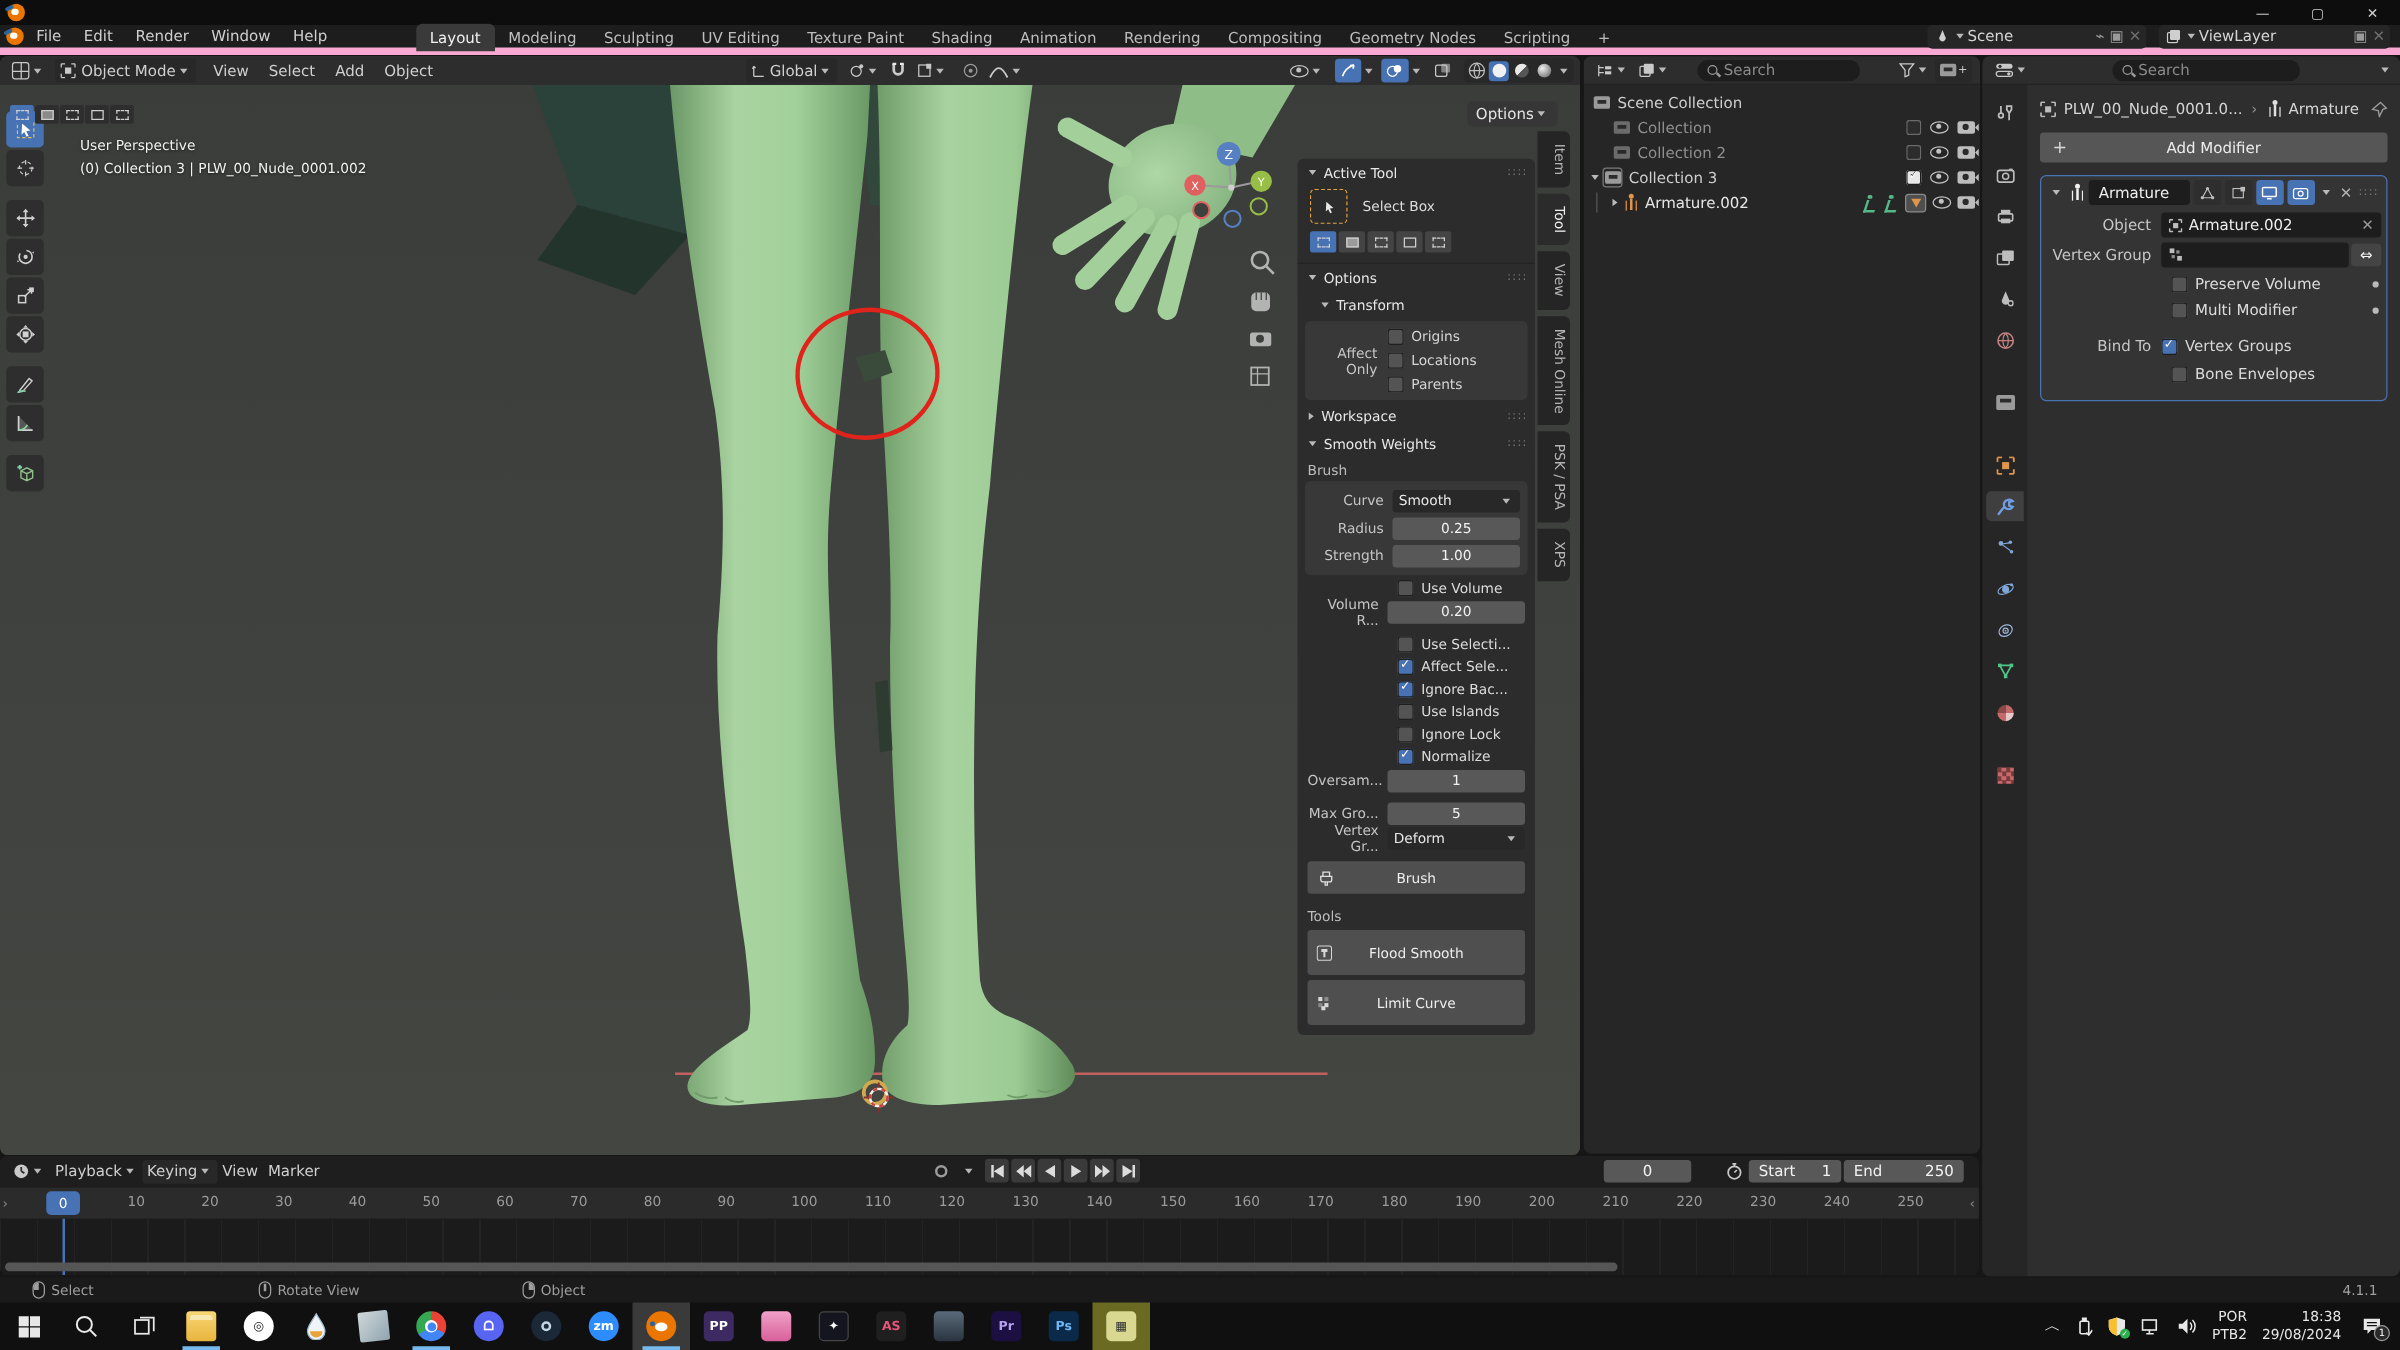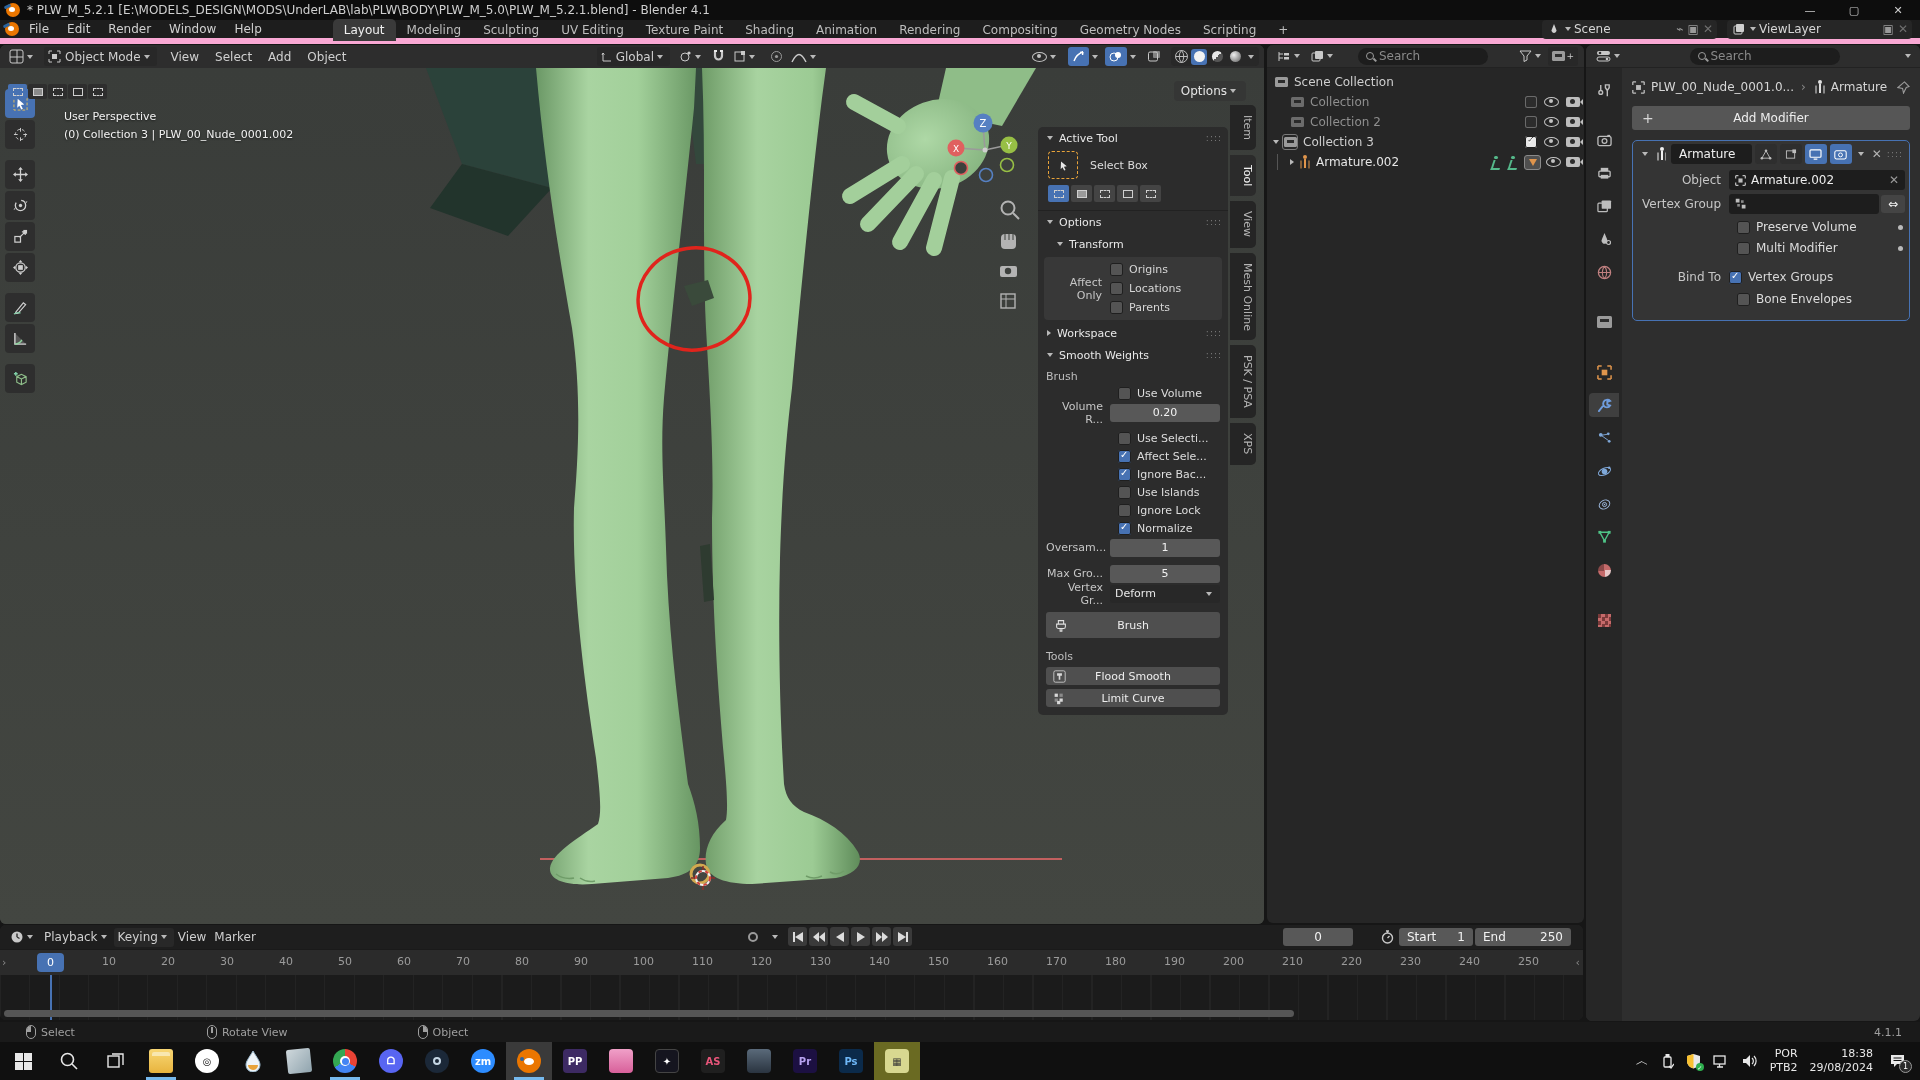"* PLW_M_5.2.1" span { html: <span>* PLW_M_5.2.1 [E:\MODELS_DESIGN\MODS\UnderLAB\lab\PLW\BODY\PLW_M_5.0\PLW_M_5.2.1.blend] - Blender 4.1</span> -> none }
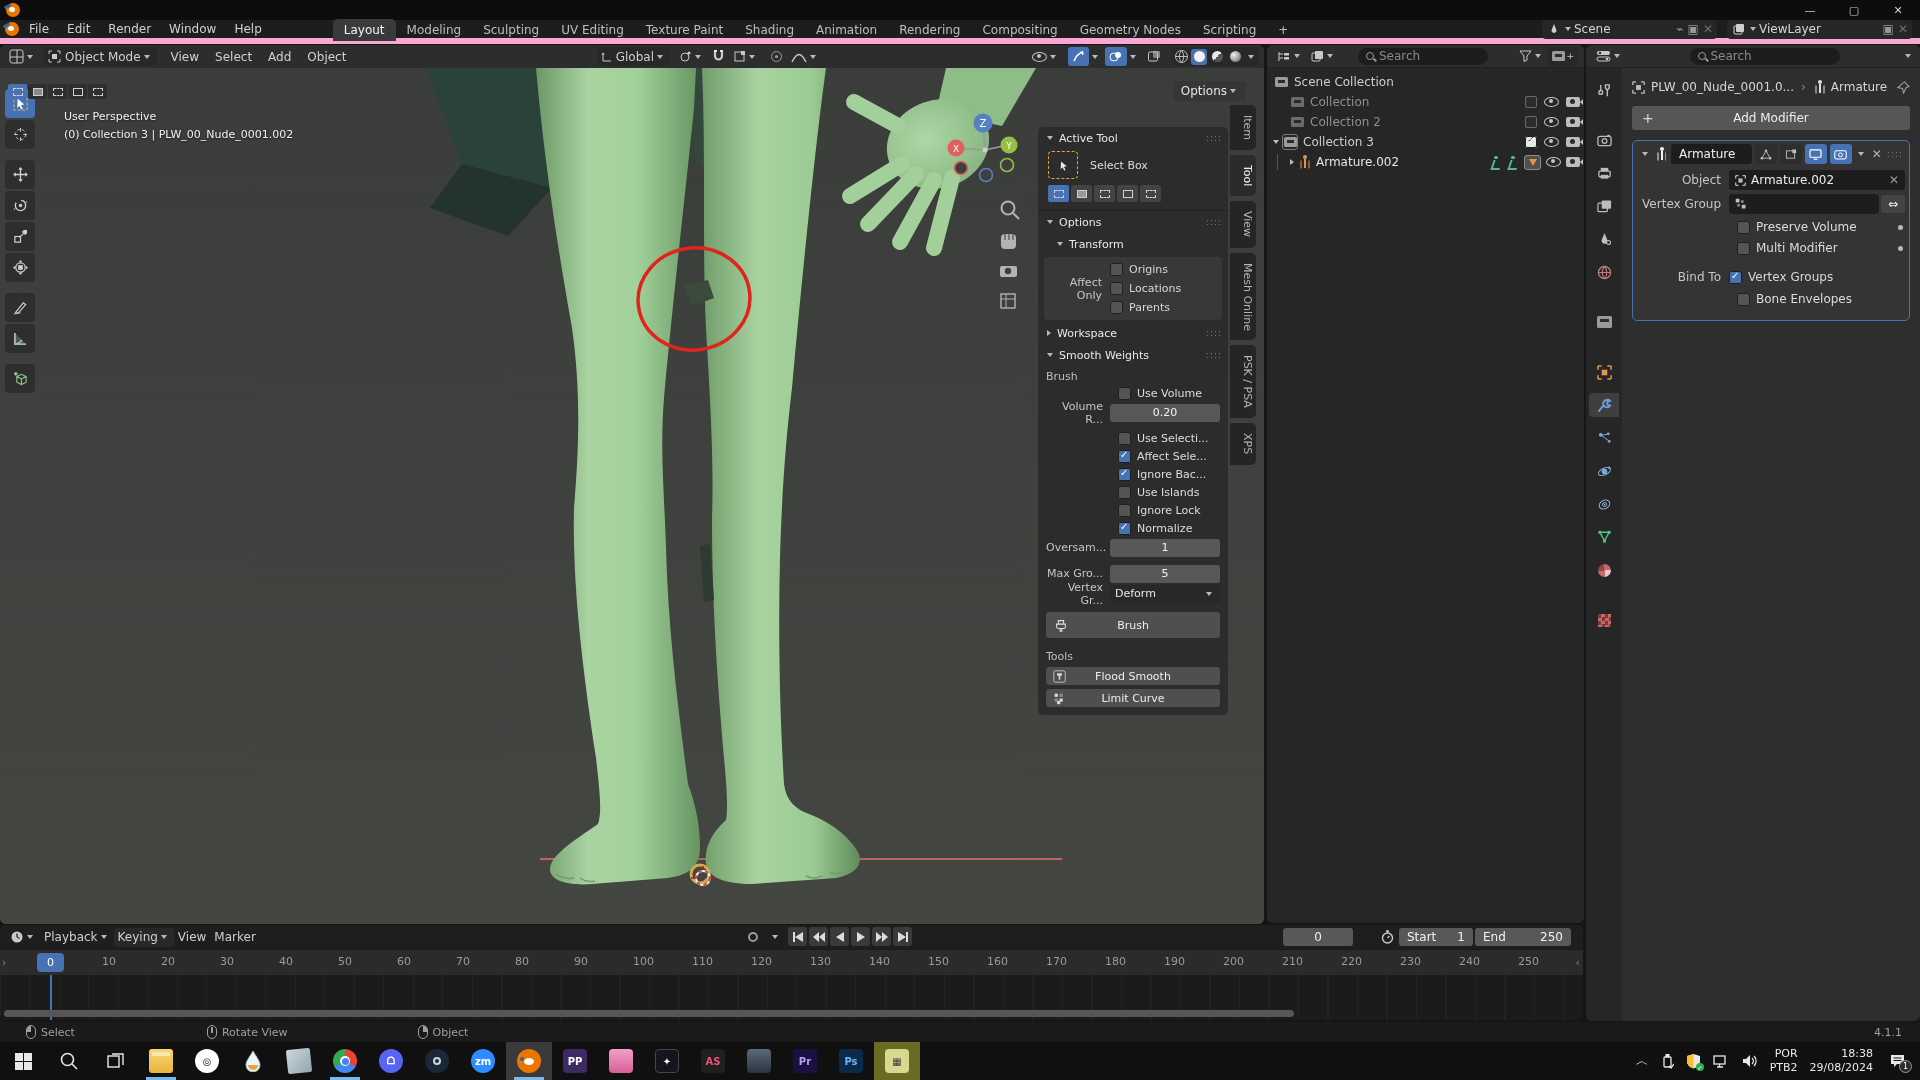"Curve" div.subbox { html: none -> <div> <div> <span>Curve</span> <span> <span>Smooth</span> <span></span> <span></span> </span> </div> <div> <span>Radius</span> <span> <span>0.25</span> </span> </div> <div> <span>Strength</span> <span> <span>1.00</span> </span> </div> </div> }
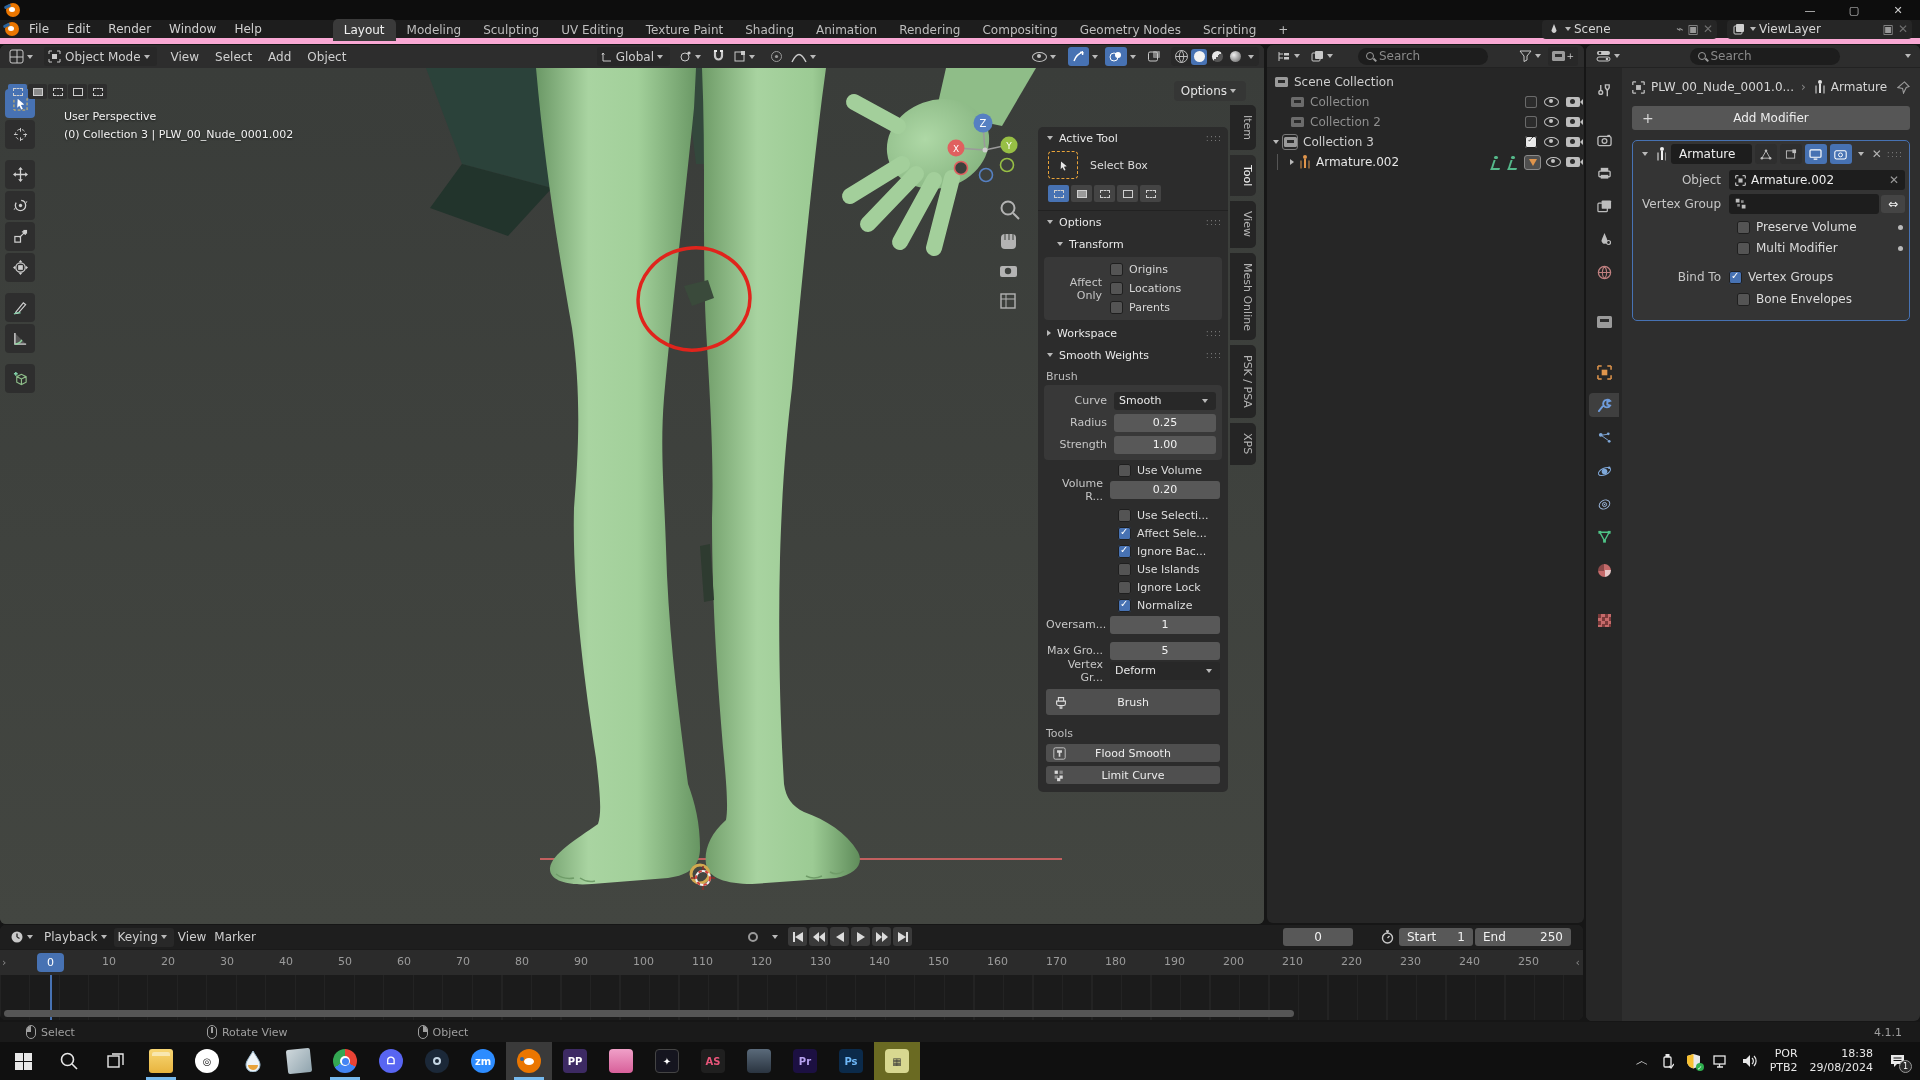"Flood Smooth" .btn { height: 18px -> 36px }
